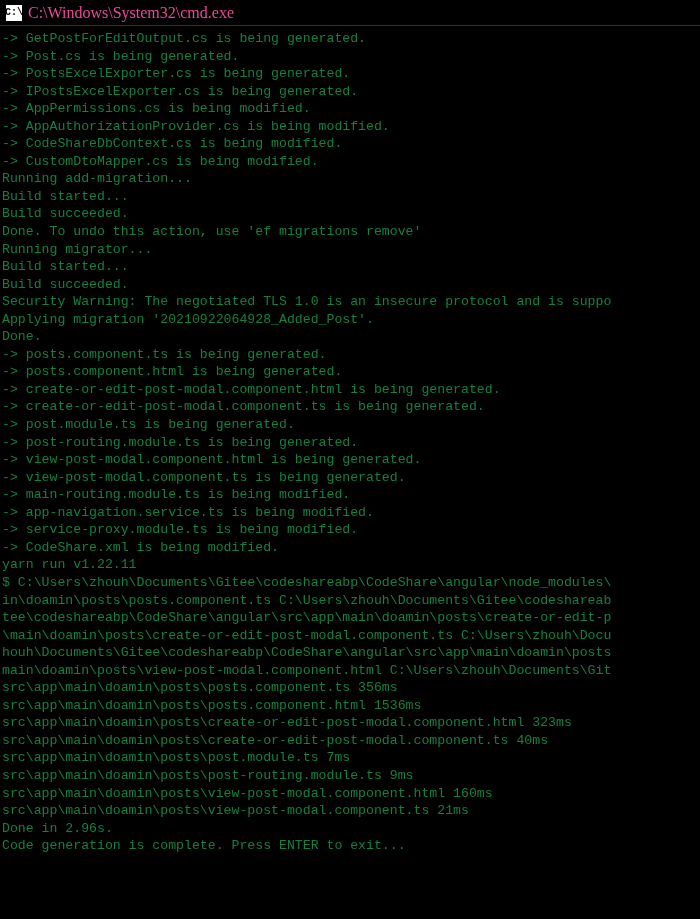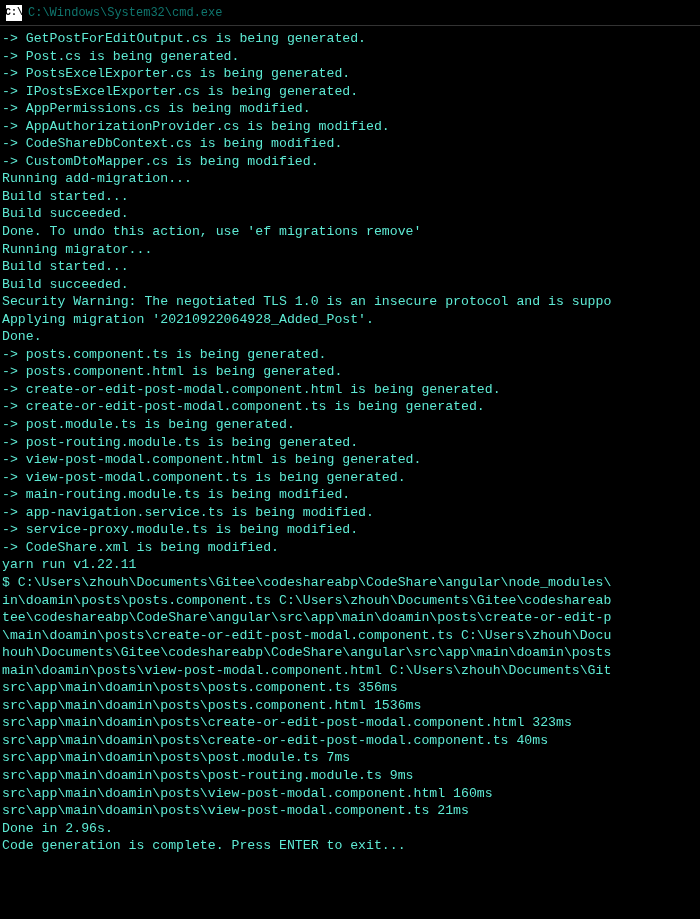"C:\Windows\System32\cmd.exe" .titlebar-text { color: #0f766e -> #ec4899; font-family: Liberation Mono, monospace -> Liberation Serif, serif; font-size: 12px -> 16px }
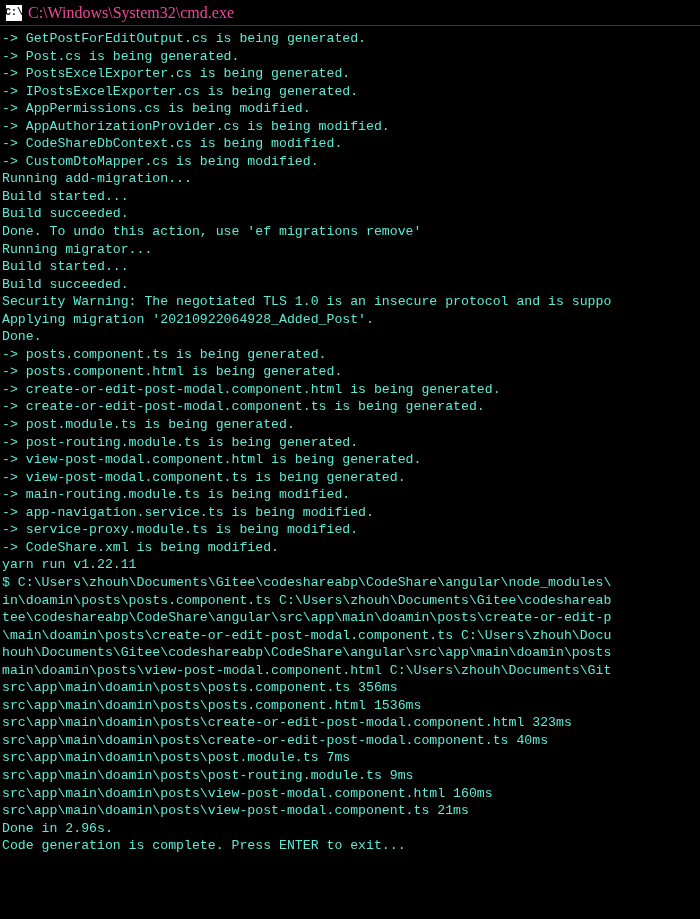"-> GetPostForEditOutput.cs is being" .terminal { color: #5eead4 -> #15803d }
